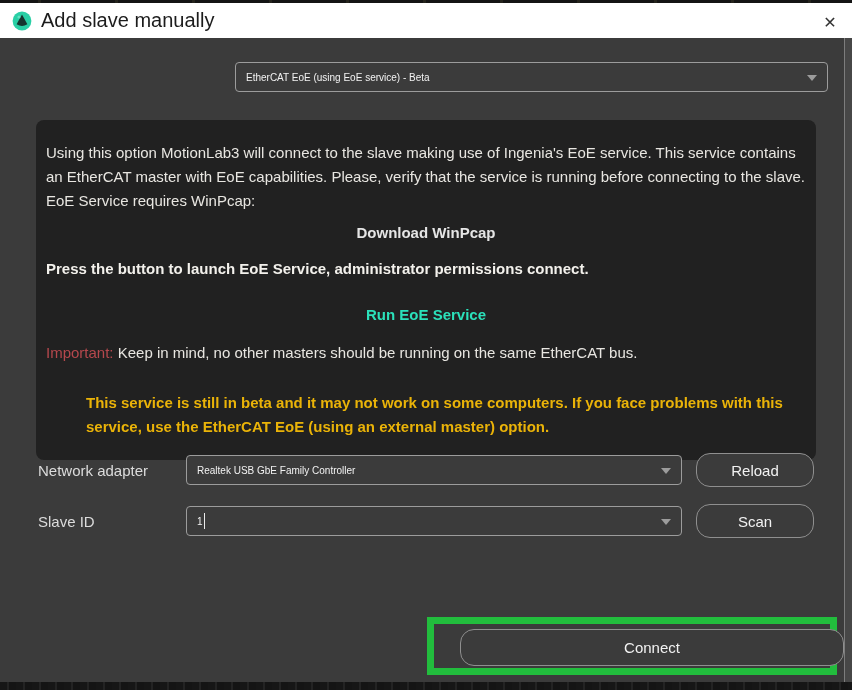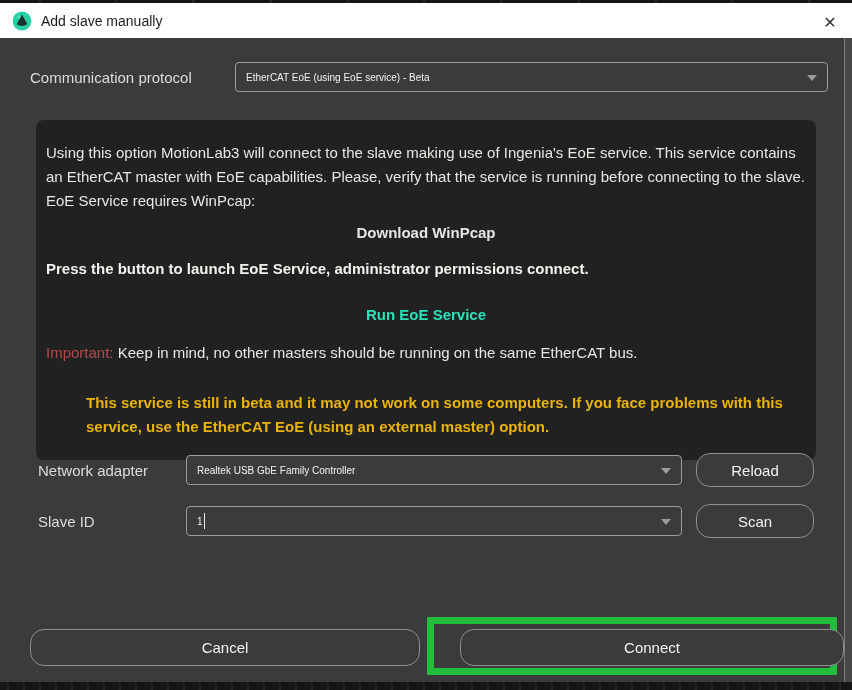"Add slave manually" .title-text { font-size: 14px -> 20px }
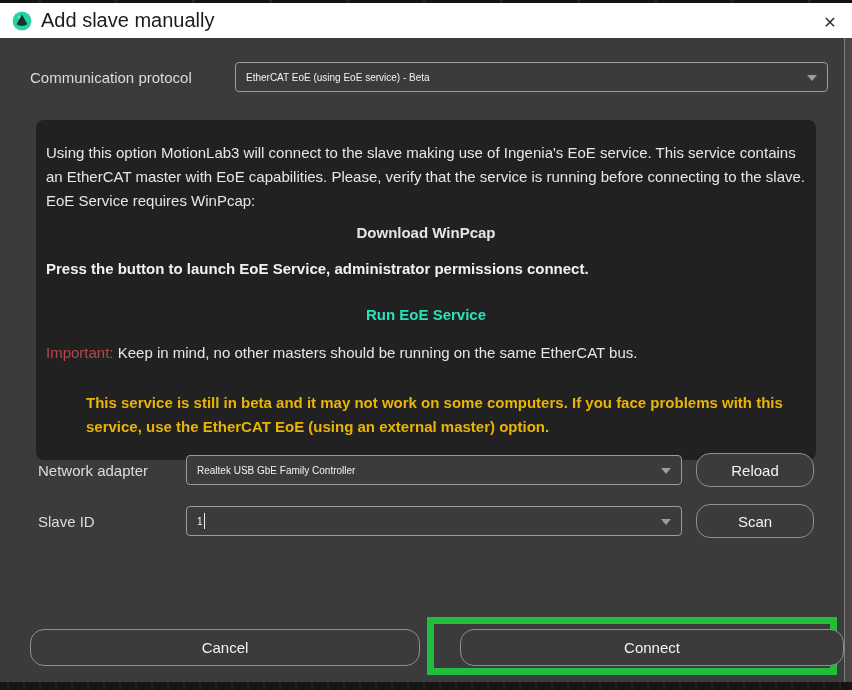"Communication protocol" span.field-label { html: <span>Communication protocol</span> -> none }
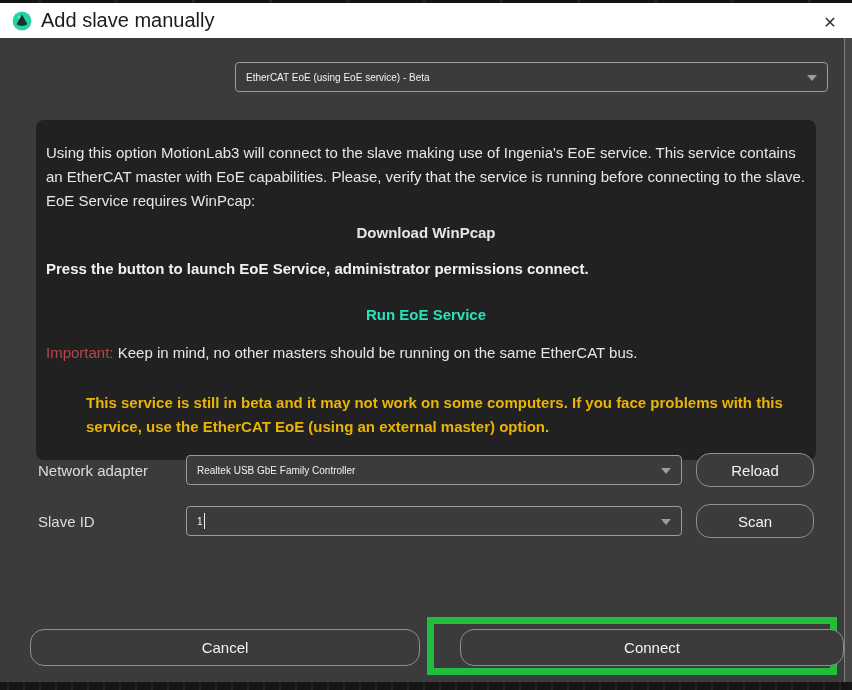"Cancel" div.btn { html: <div>Cancel</div> -> none }
